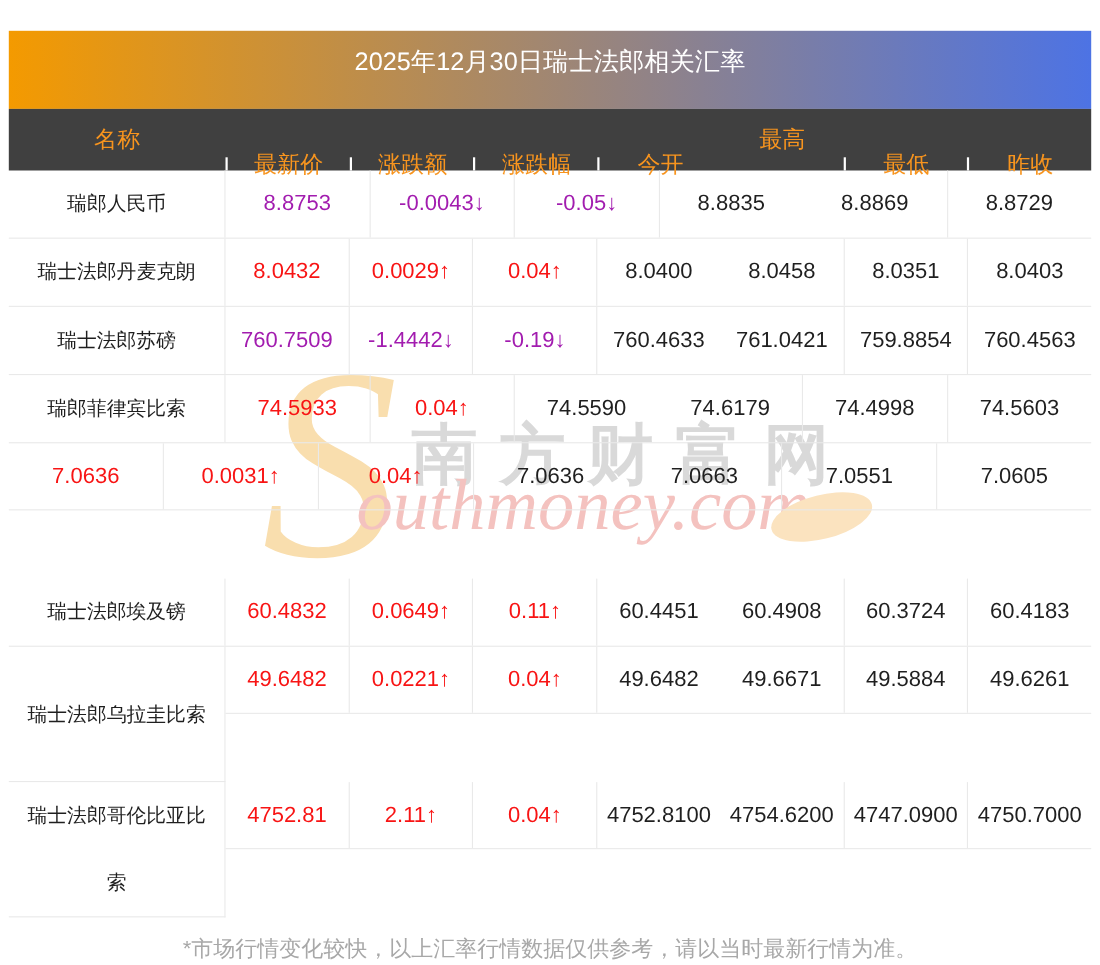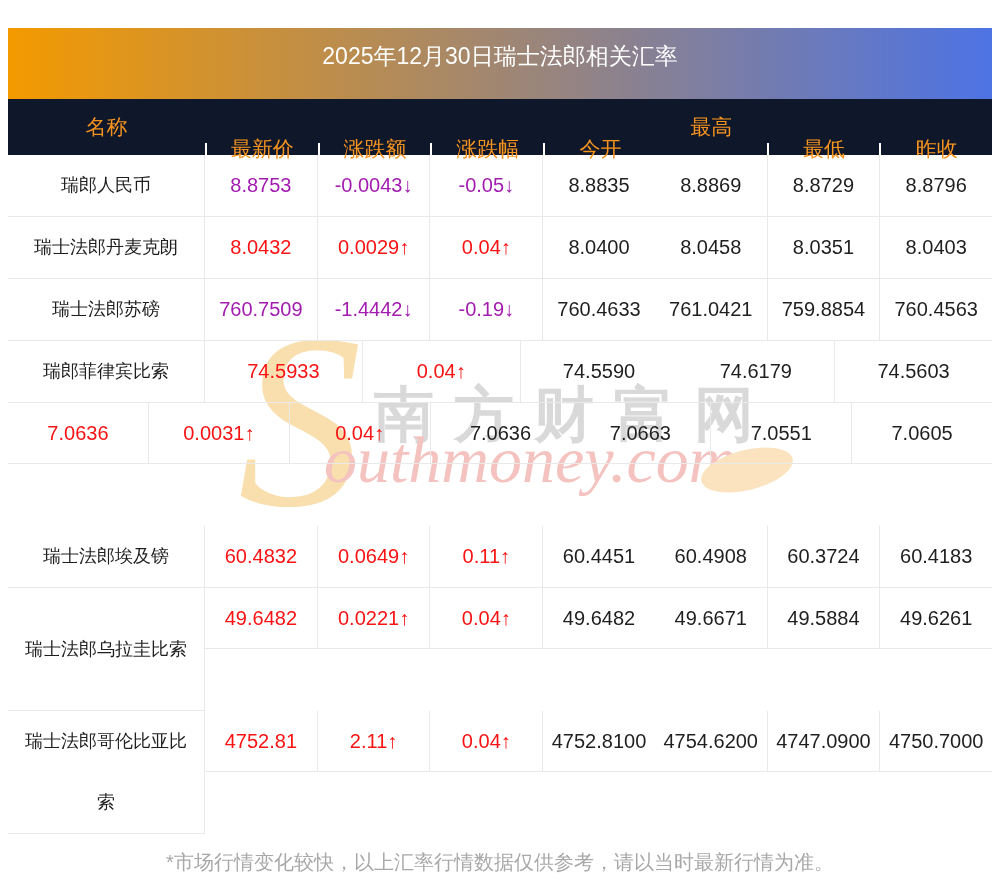"名称" .colheader { background: #0f172a -> #404040 }
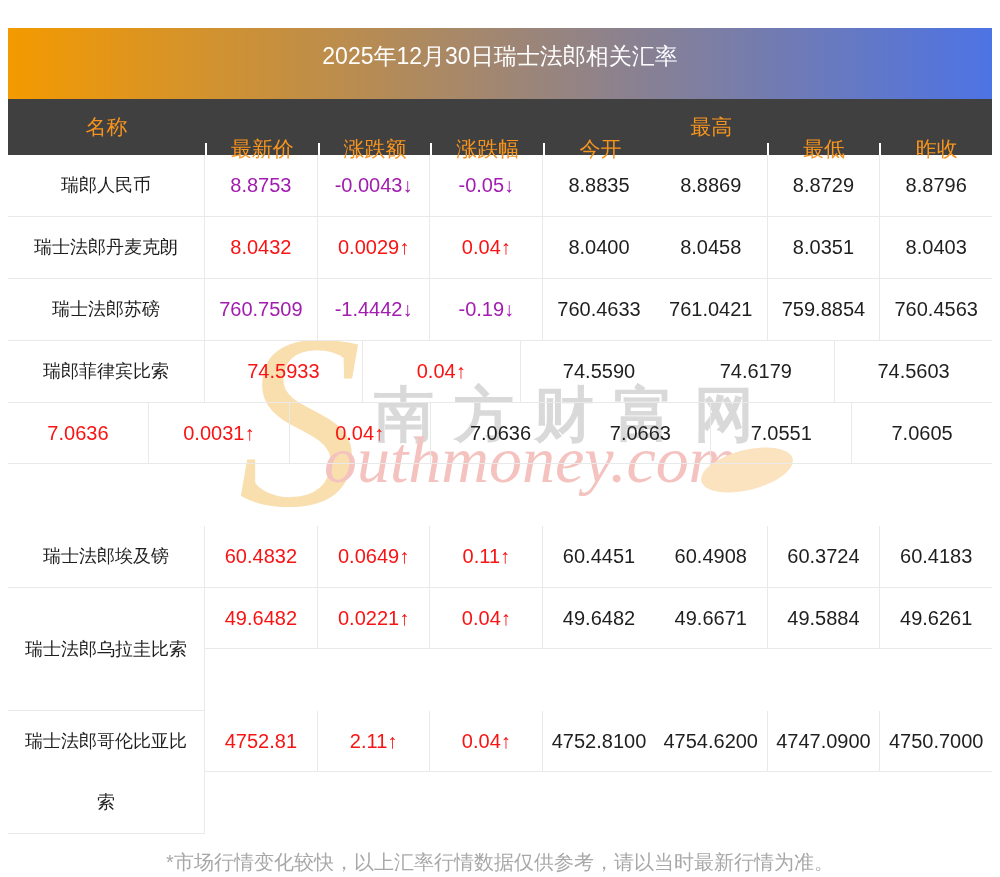"8.8796" div.dcell { html: <div>8.8796</div> -> none }
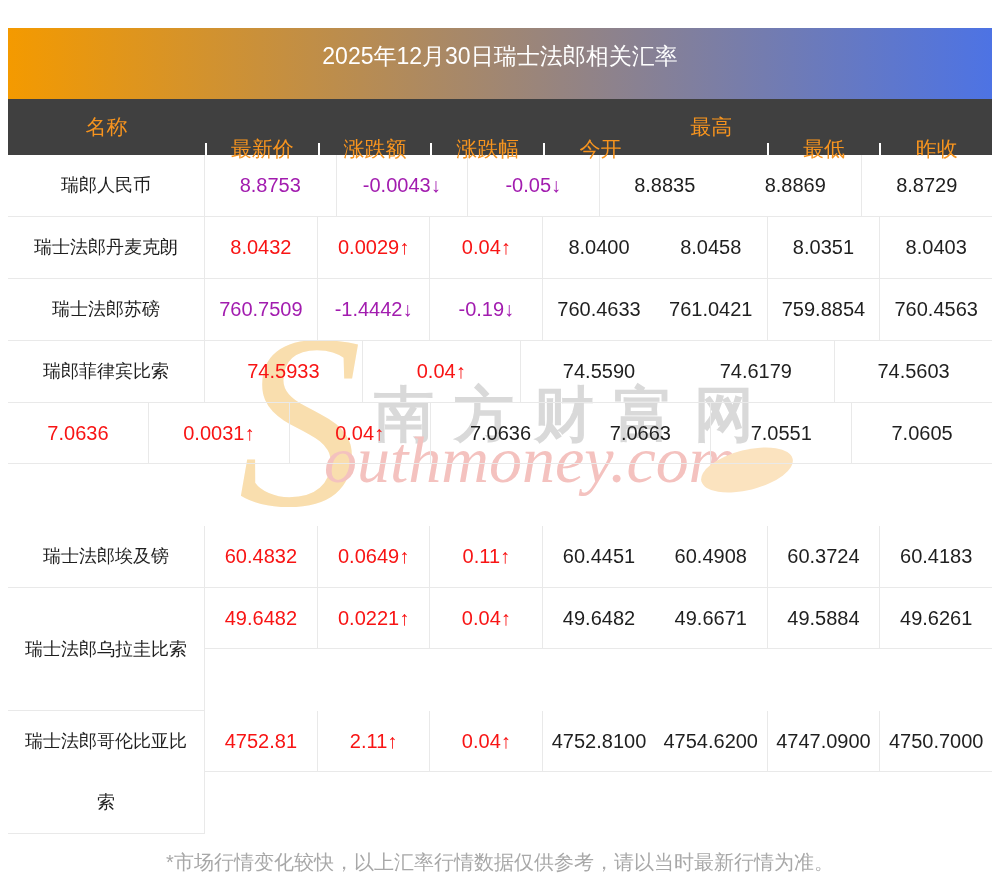"74.4998" div.dcell { html: none -> <div>74.4998</div> }
